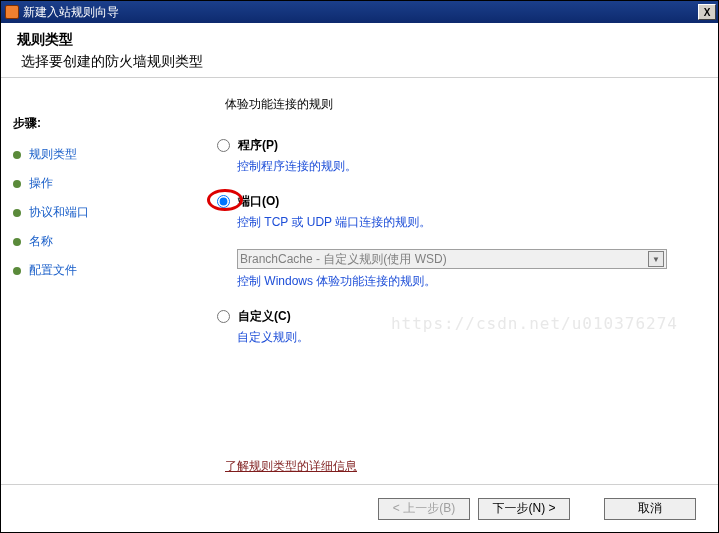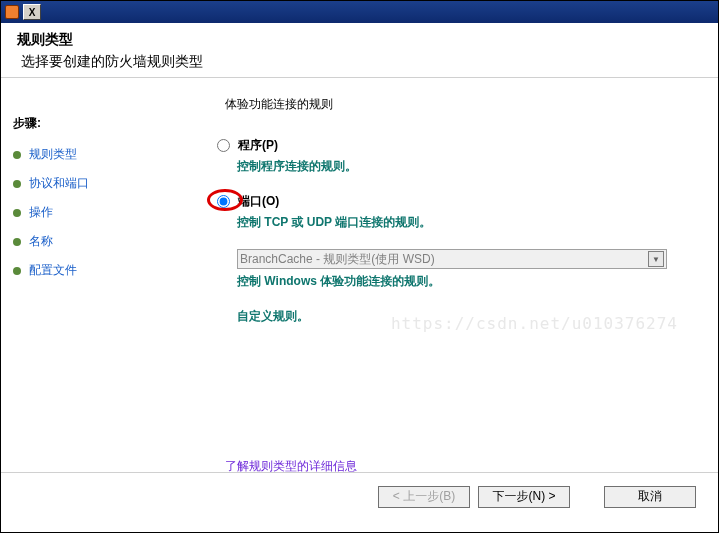"新建入站规则向导" div.titlebar-title { html: none -> <div>新建入站规则向导</div> }
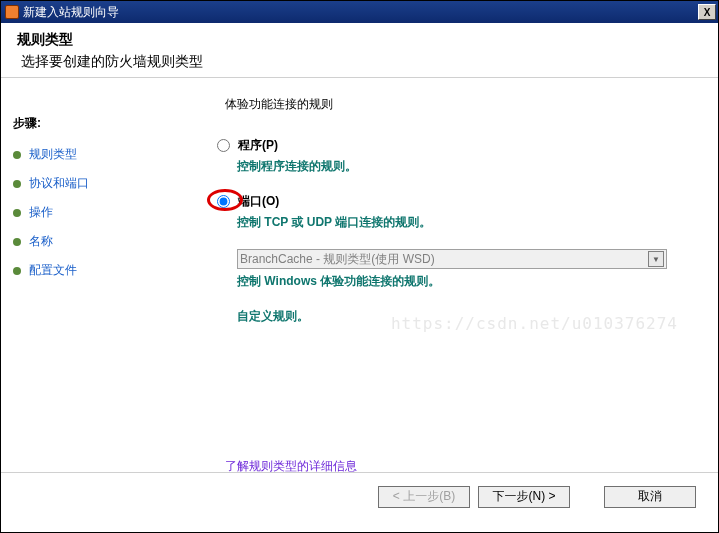"控制程序连接的规则。" .radio-desc { color: #0f766e -> #1d4ed8; font-weight: bold -> none }
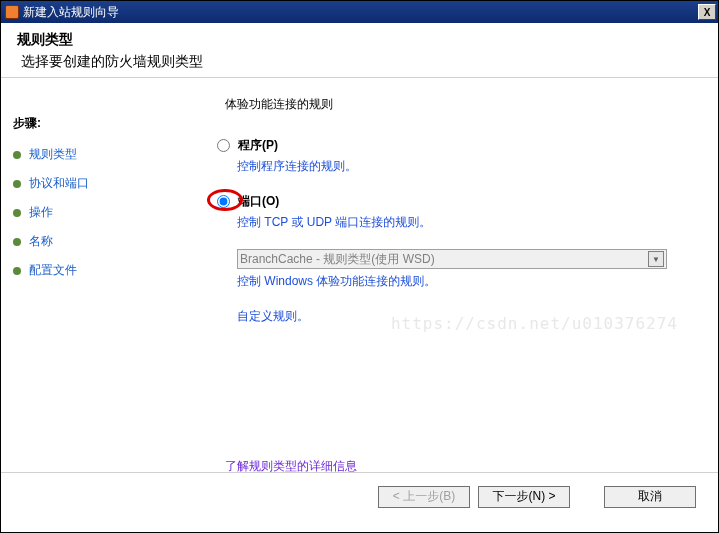"协议和端口" div.step { order: before "操作" -> after "操作" }
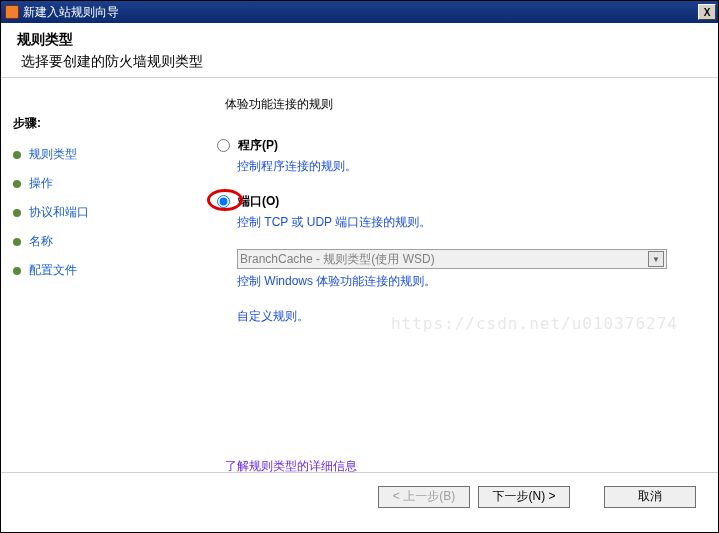"BranchCache - 规则类型(使用 WSD)" span { text: 规则类型 -> 自定义规则 }
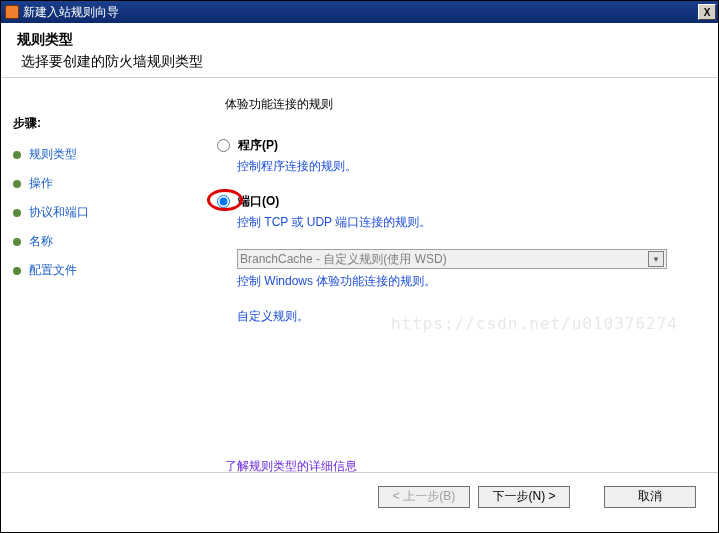"自定义(C)" div.radio-row { html: none -> <div> <input> <span>自定义(C)</span> </div> }
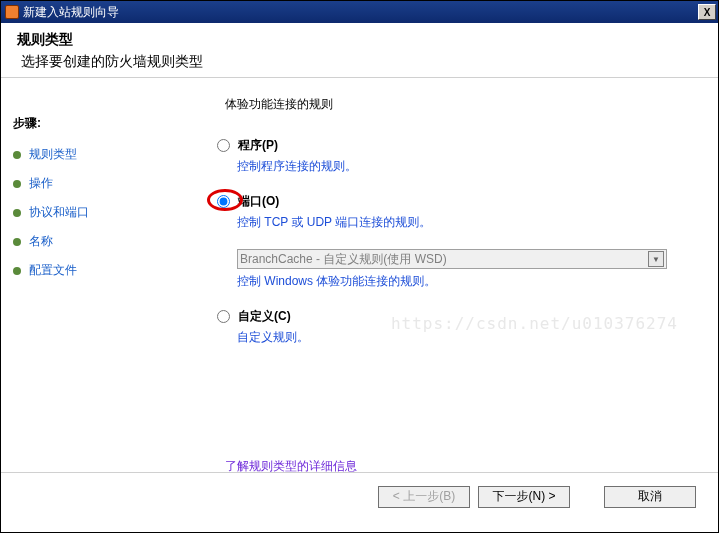"了解规则类型的详细信息" .learn-link { color: #6d28d9 -> #7f1d1d; text-decoration: none -> underline }
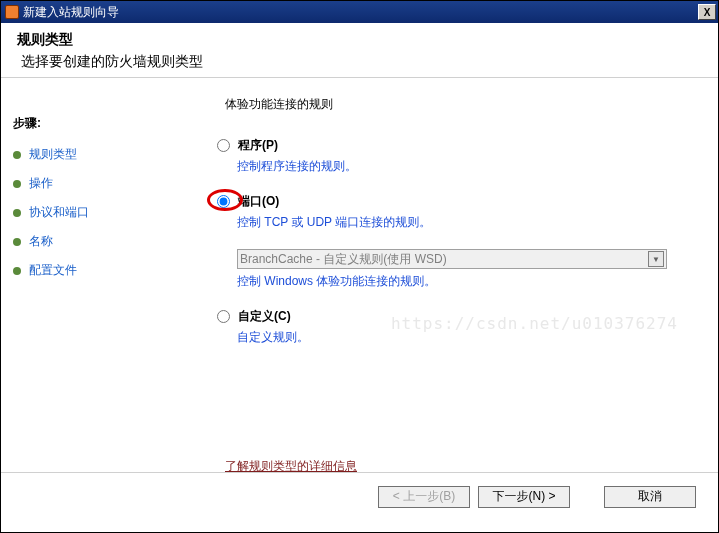"< 上一步(B)" .footer { bottom: 12px -> 0 }
